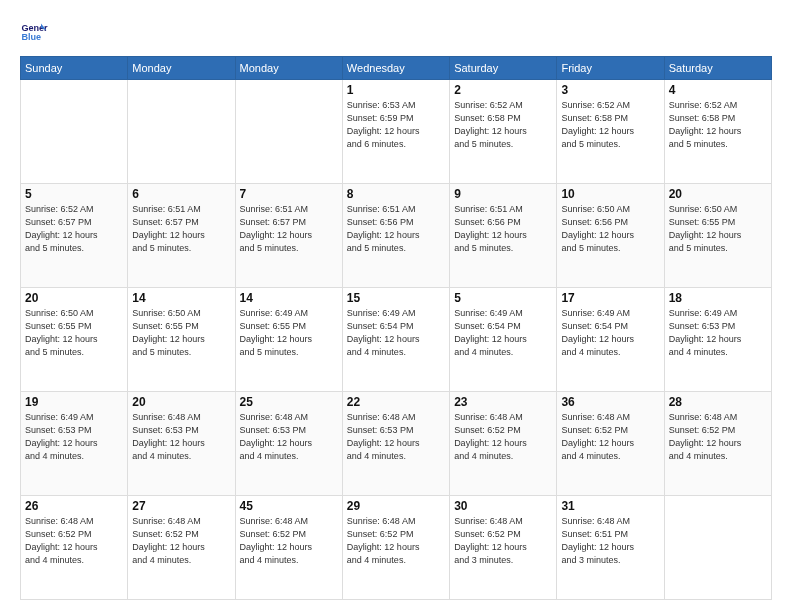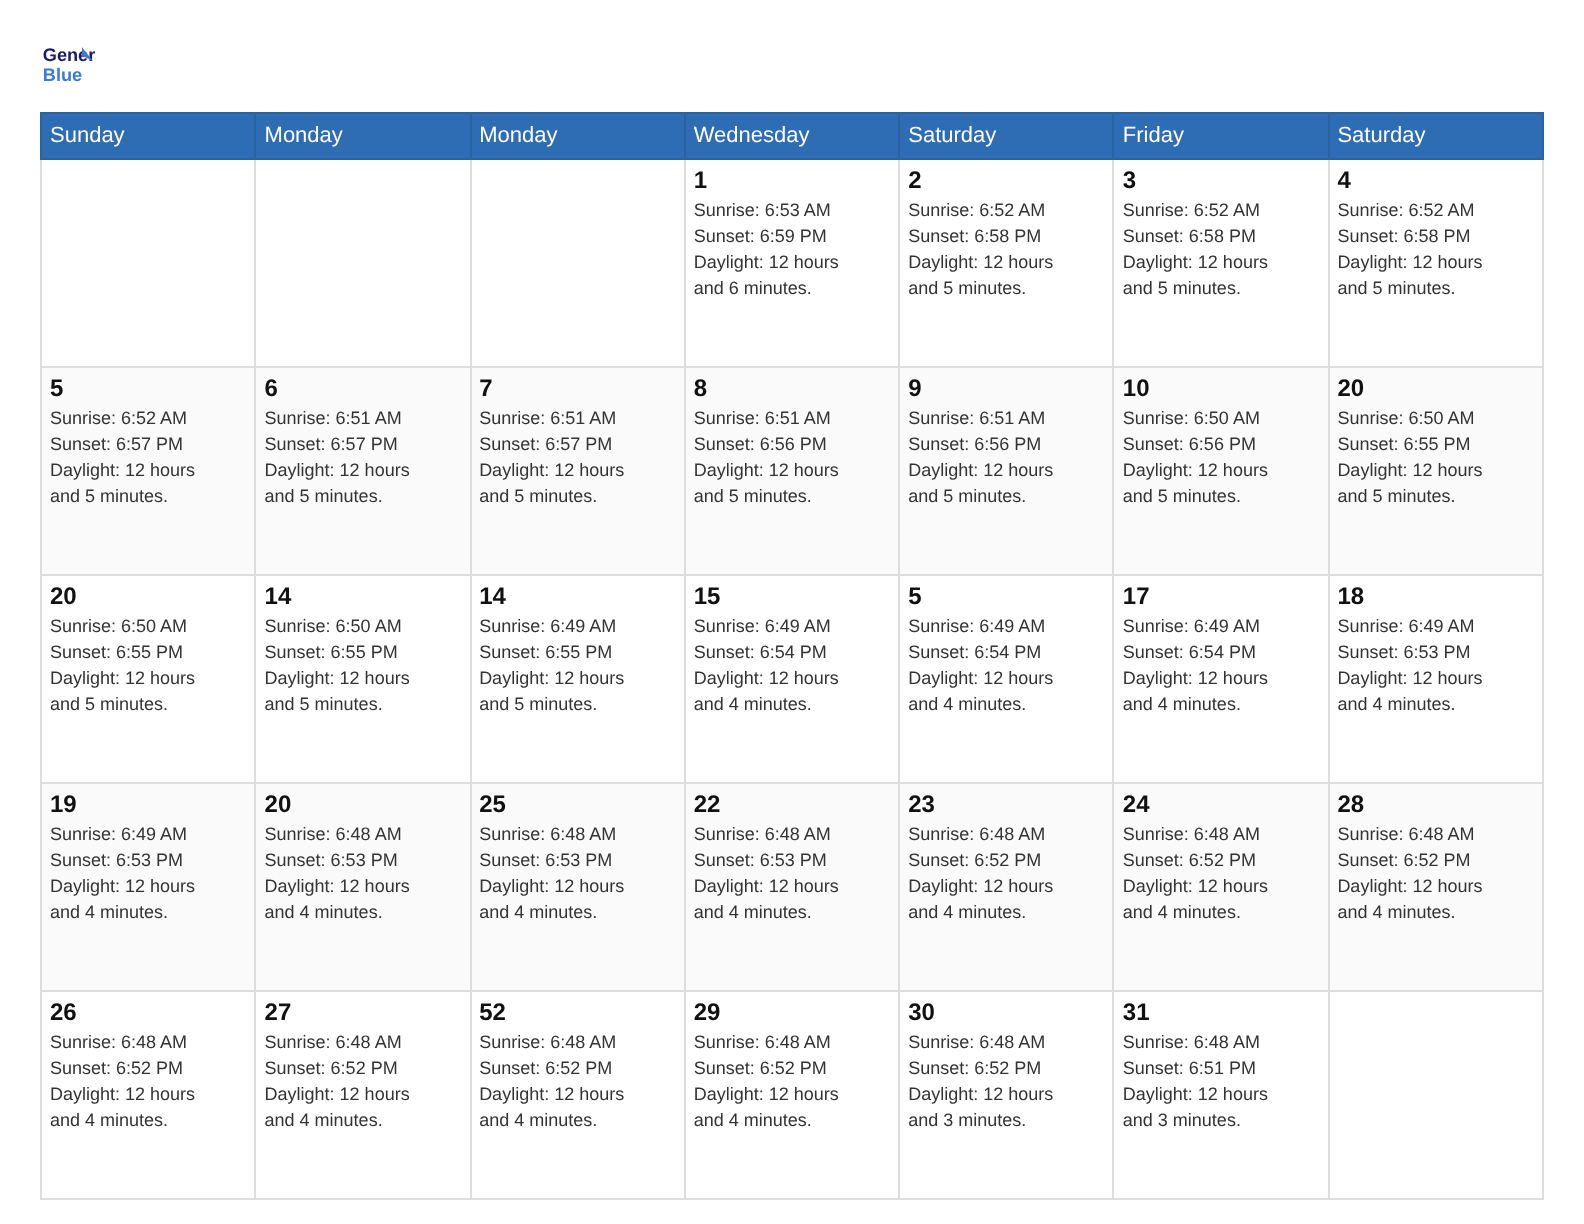"24" span.day-num { text: 24 -> 36 }
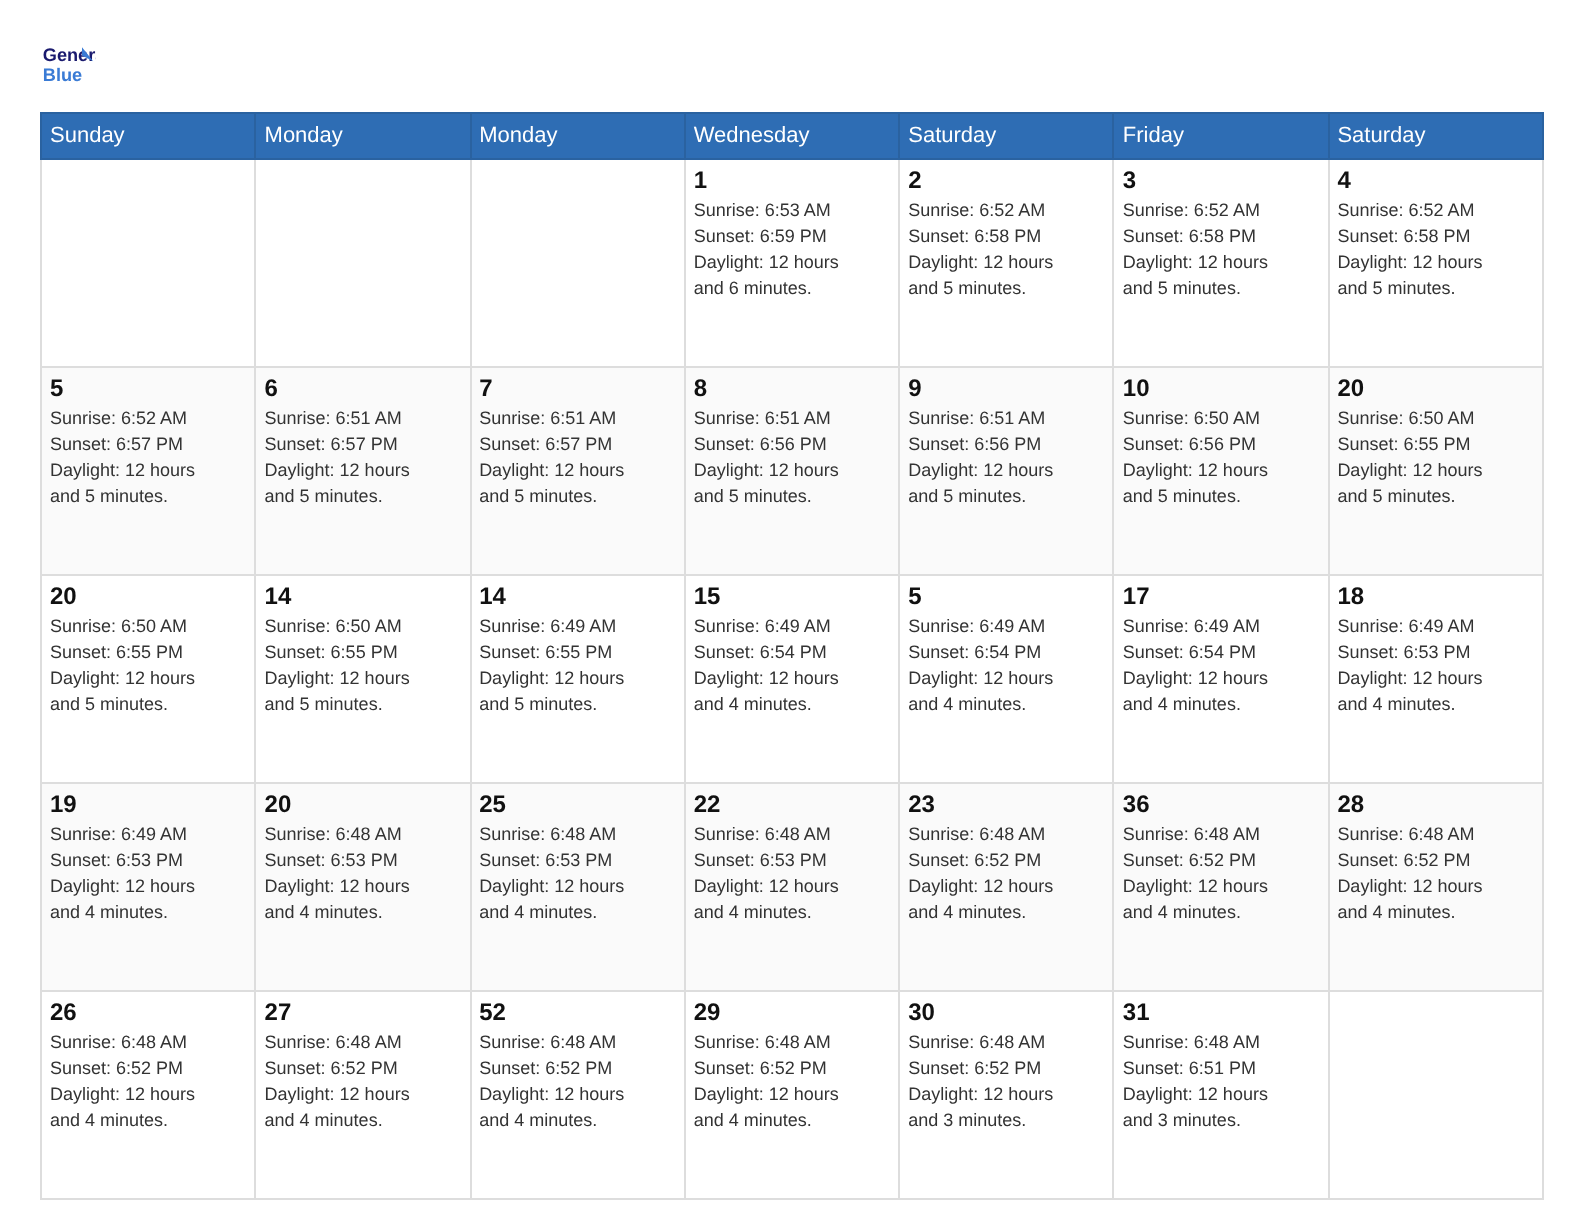"52" span.day-num { text: 52 -> 45 }
